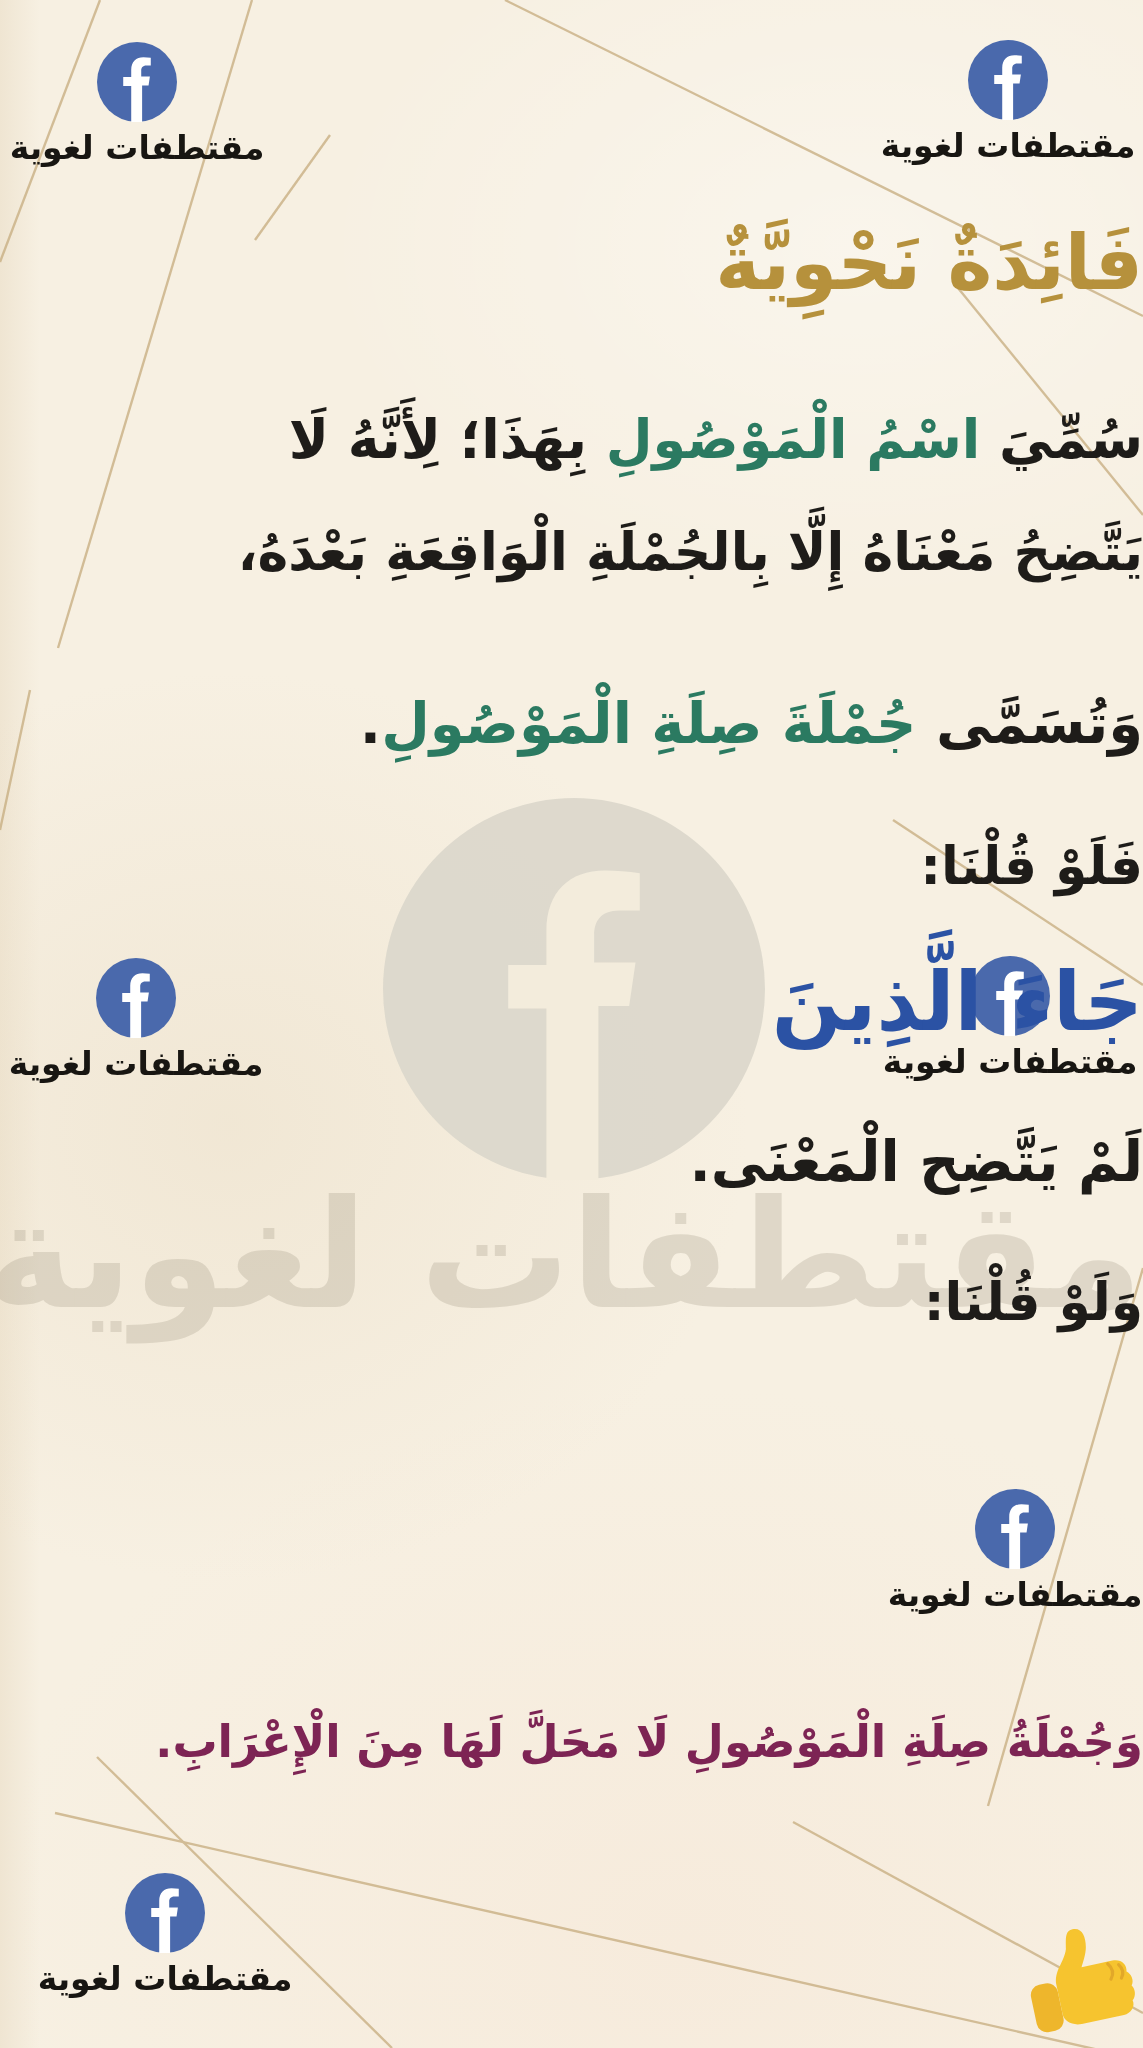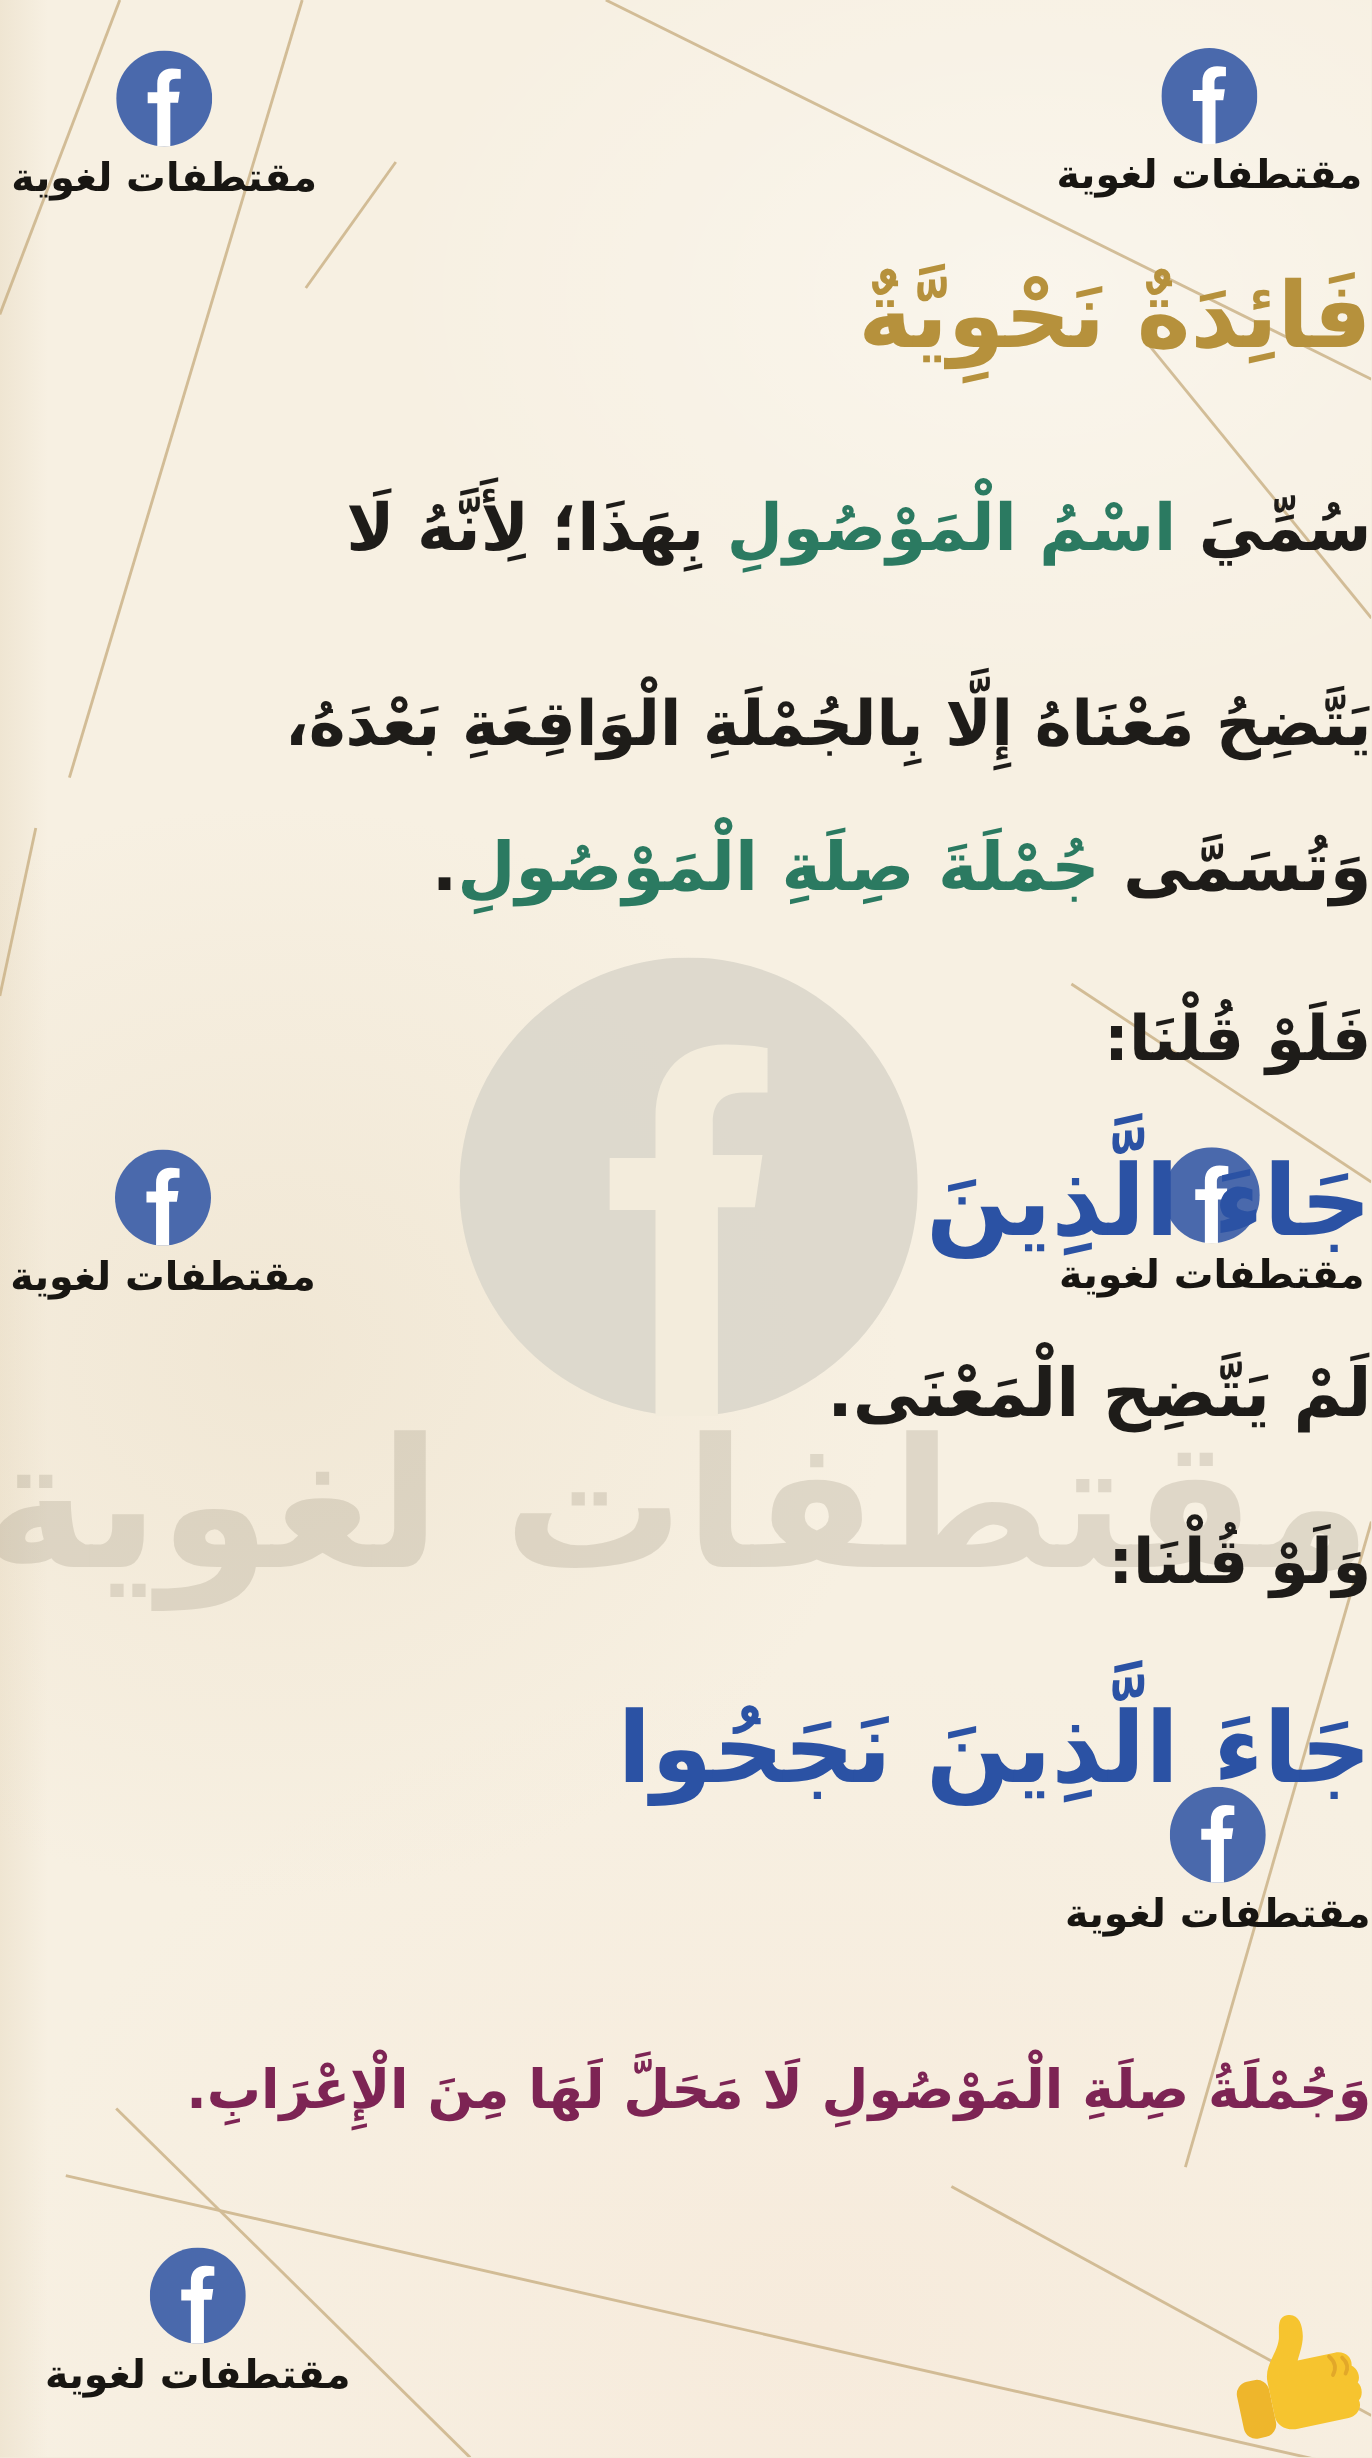"يَتَّضِحُ مَعْنَاهُ إِلَّا بِالجُمْلَةِ" .l2 { top: 560px -> 508px }
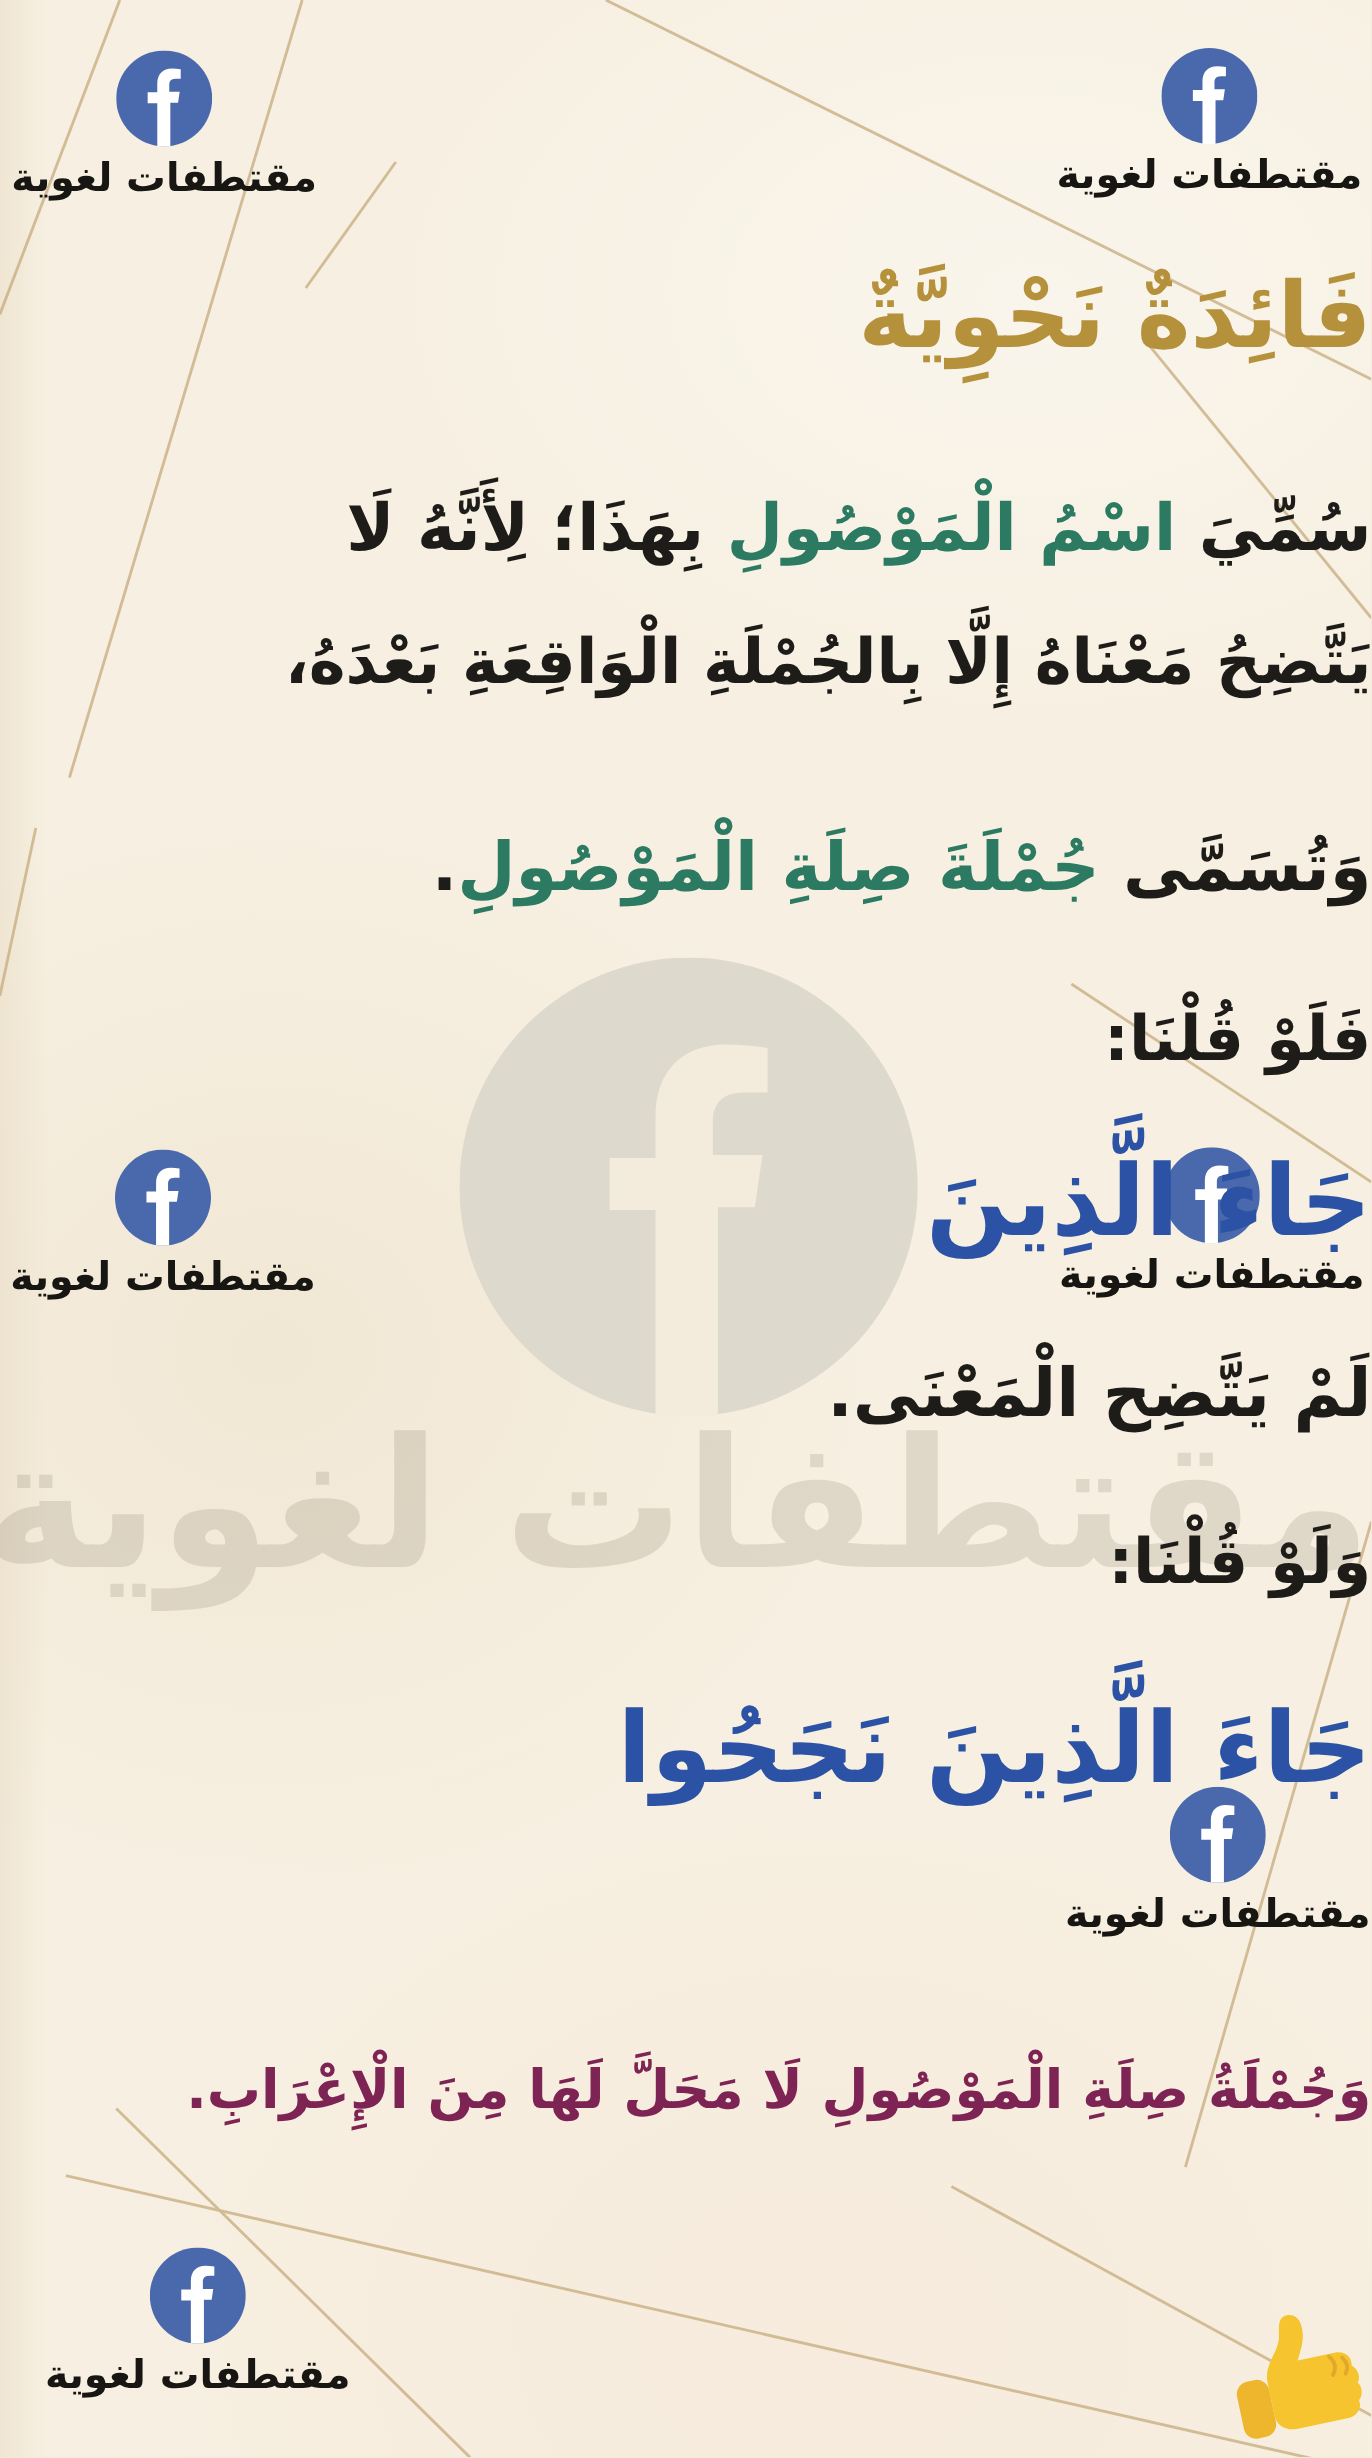"جَاءَ الَّذِينَ نَجَحُوا" div.tline { html: <div>جَاءَ الَّذِينَ نَجَحُوا</div> -> none }
